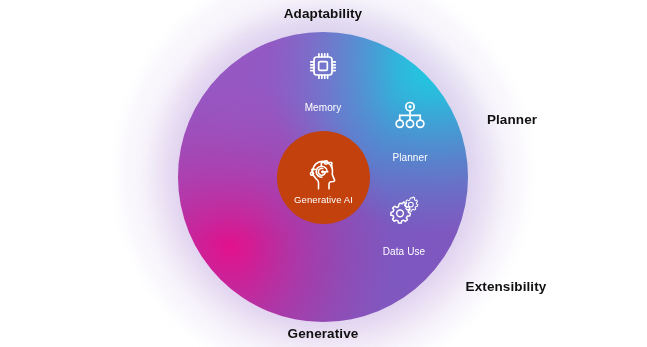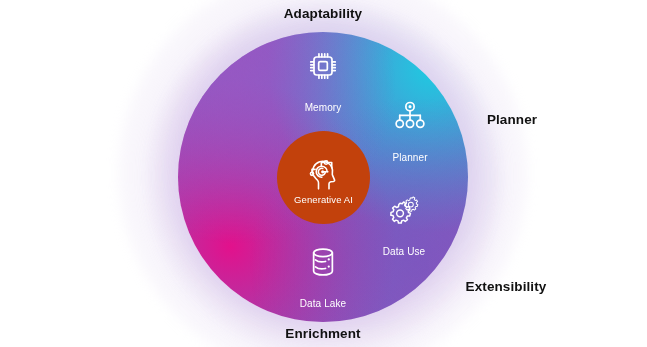"Data Lake" div.node { html: <div> <svg> <ellipse></ellipse> <path></path> <path></path> <path></path> <circle></circle> <circle></circle> </svg> <div>Data Lake</div> </div> -> none }
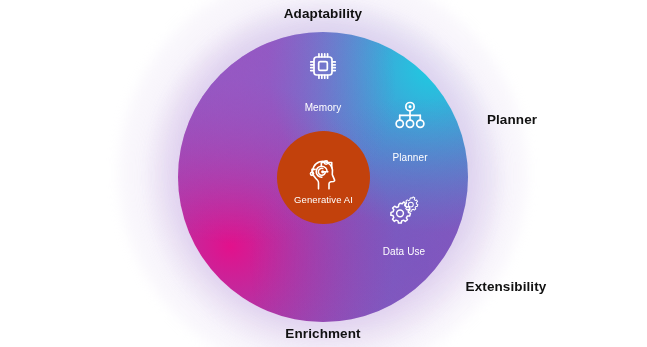"Enrichment" div.outer { text: Enrichment -> Generative }
